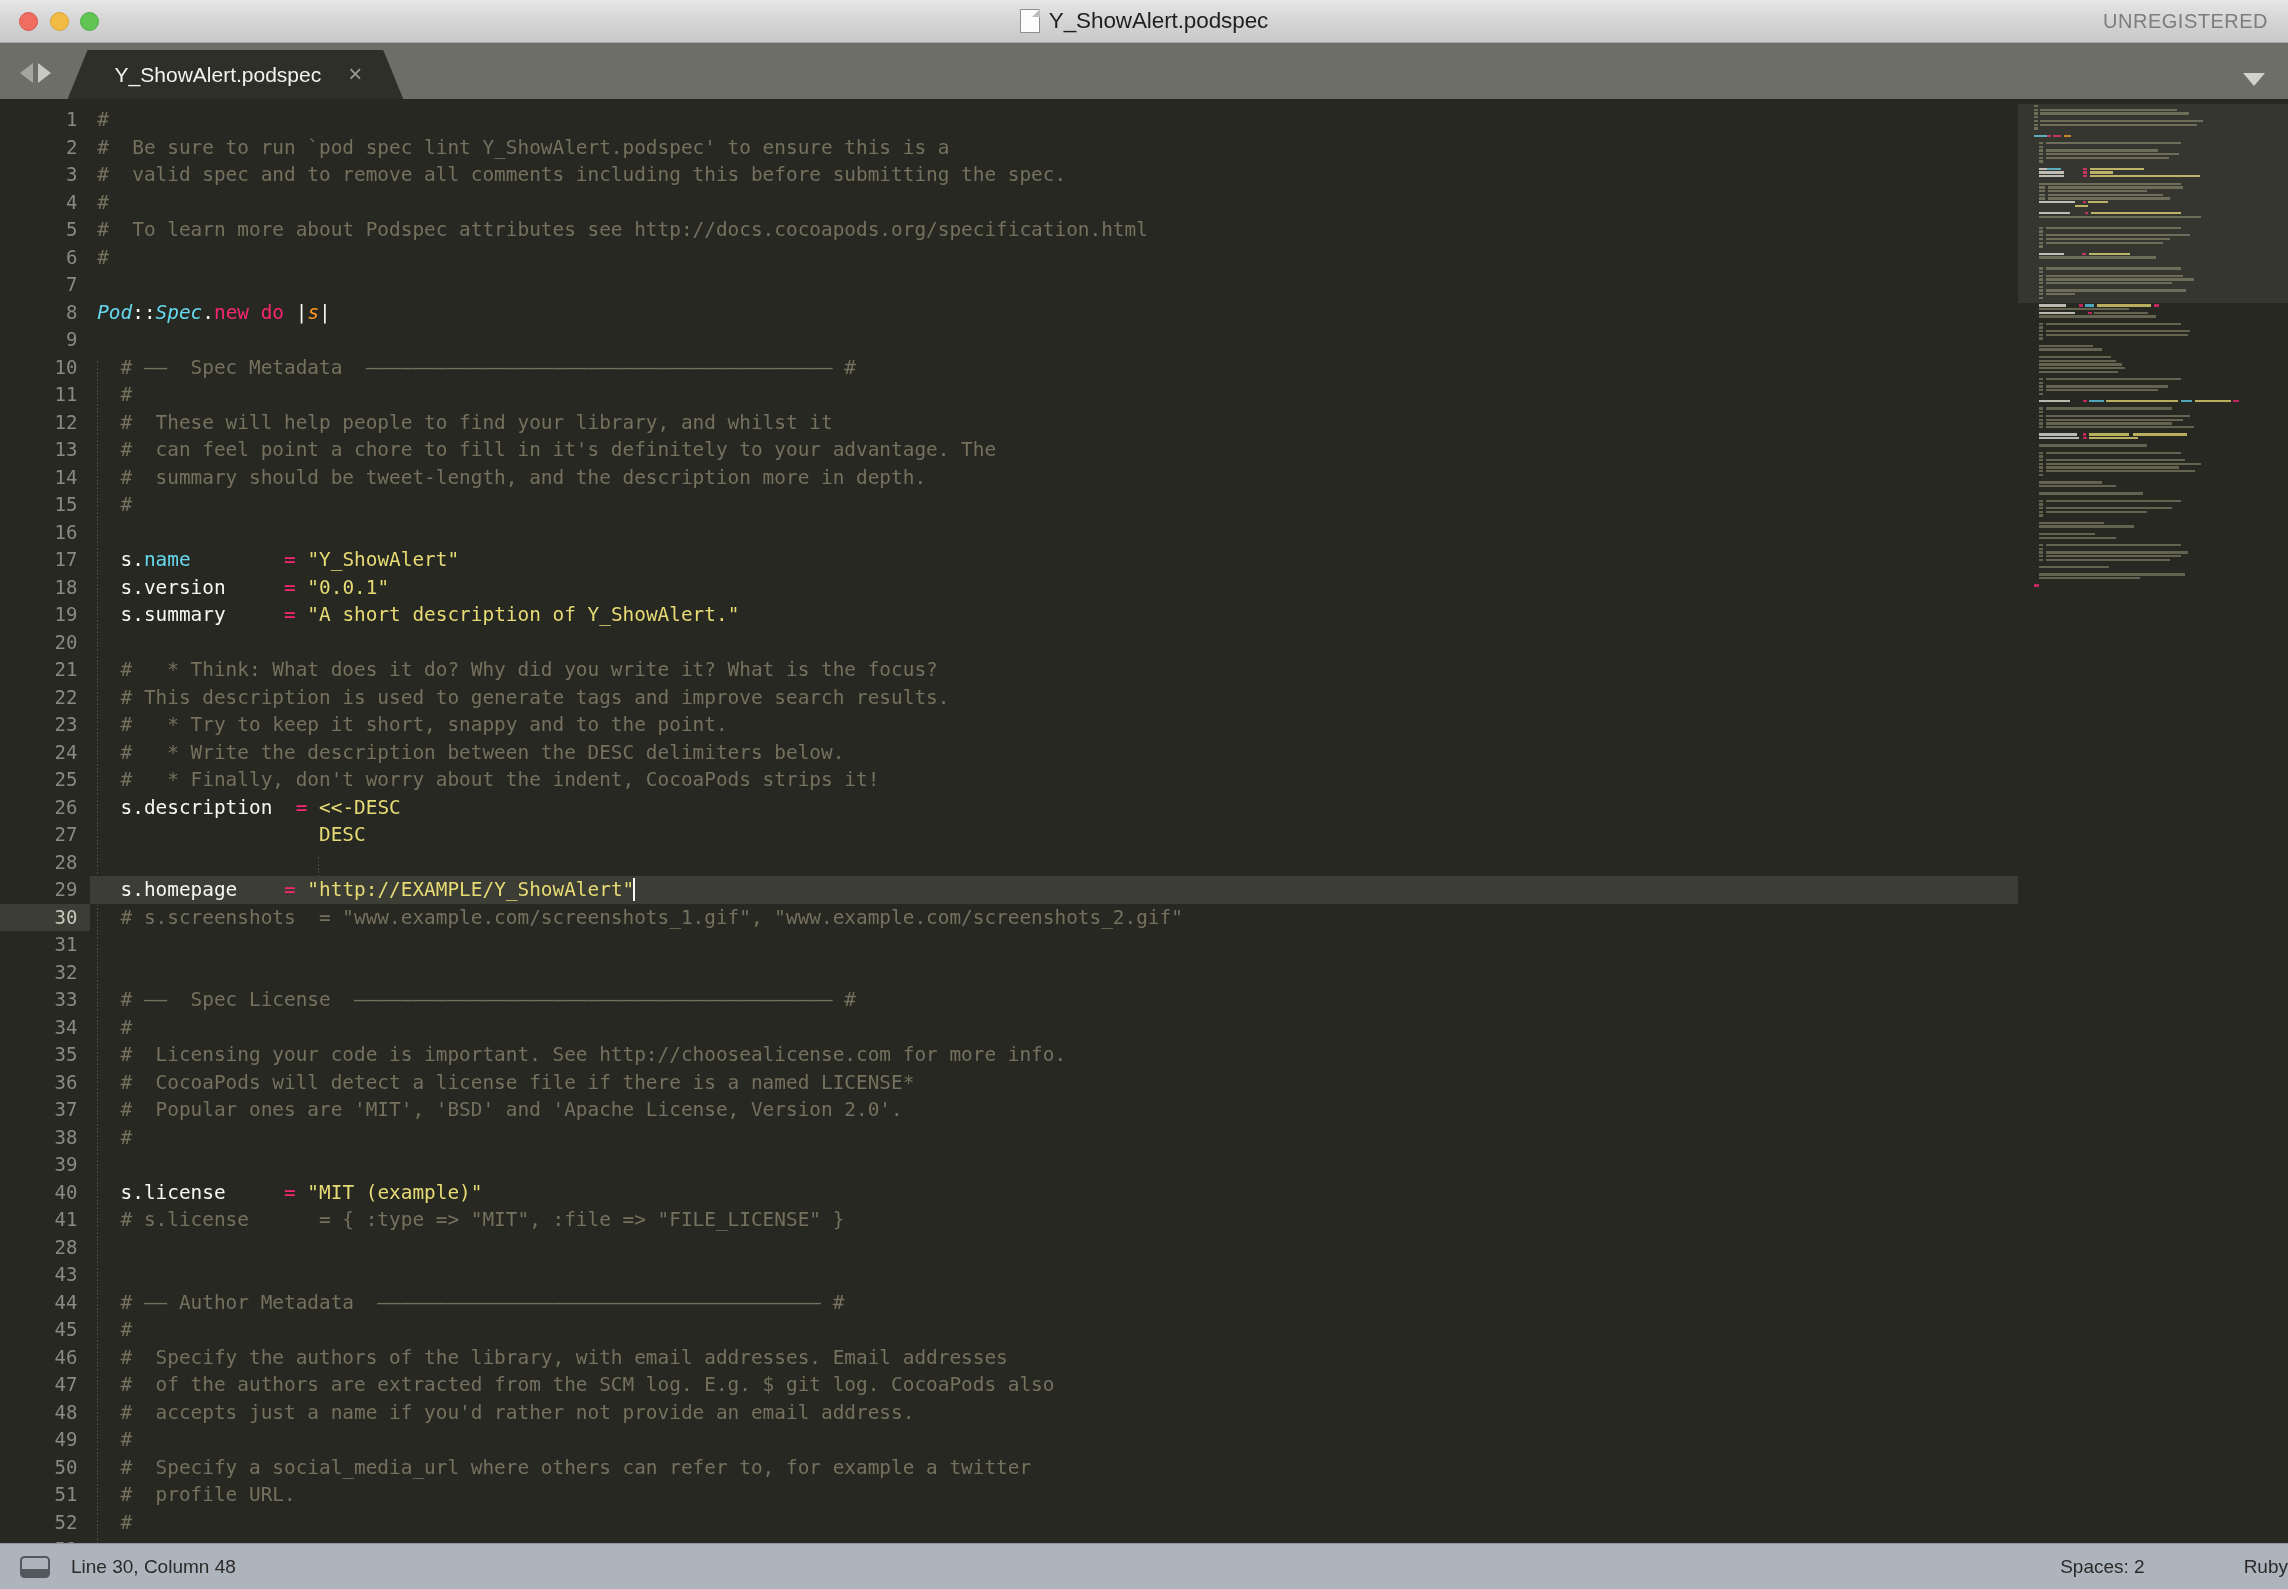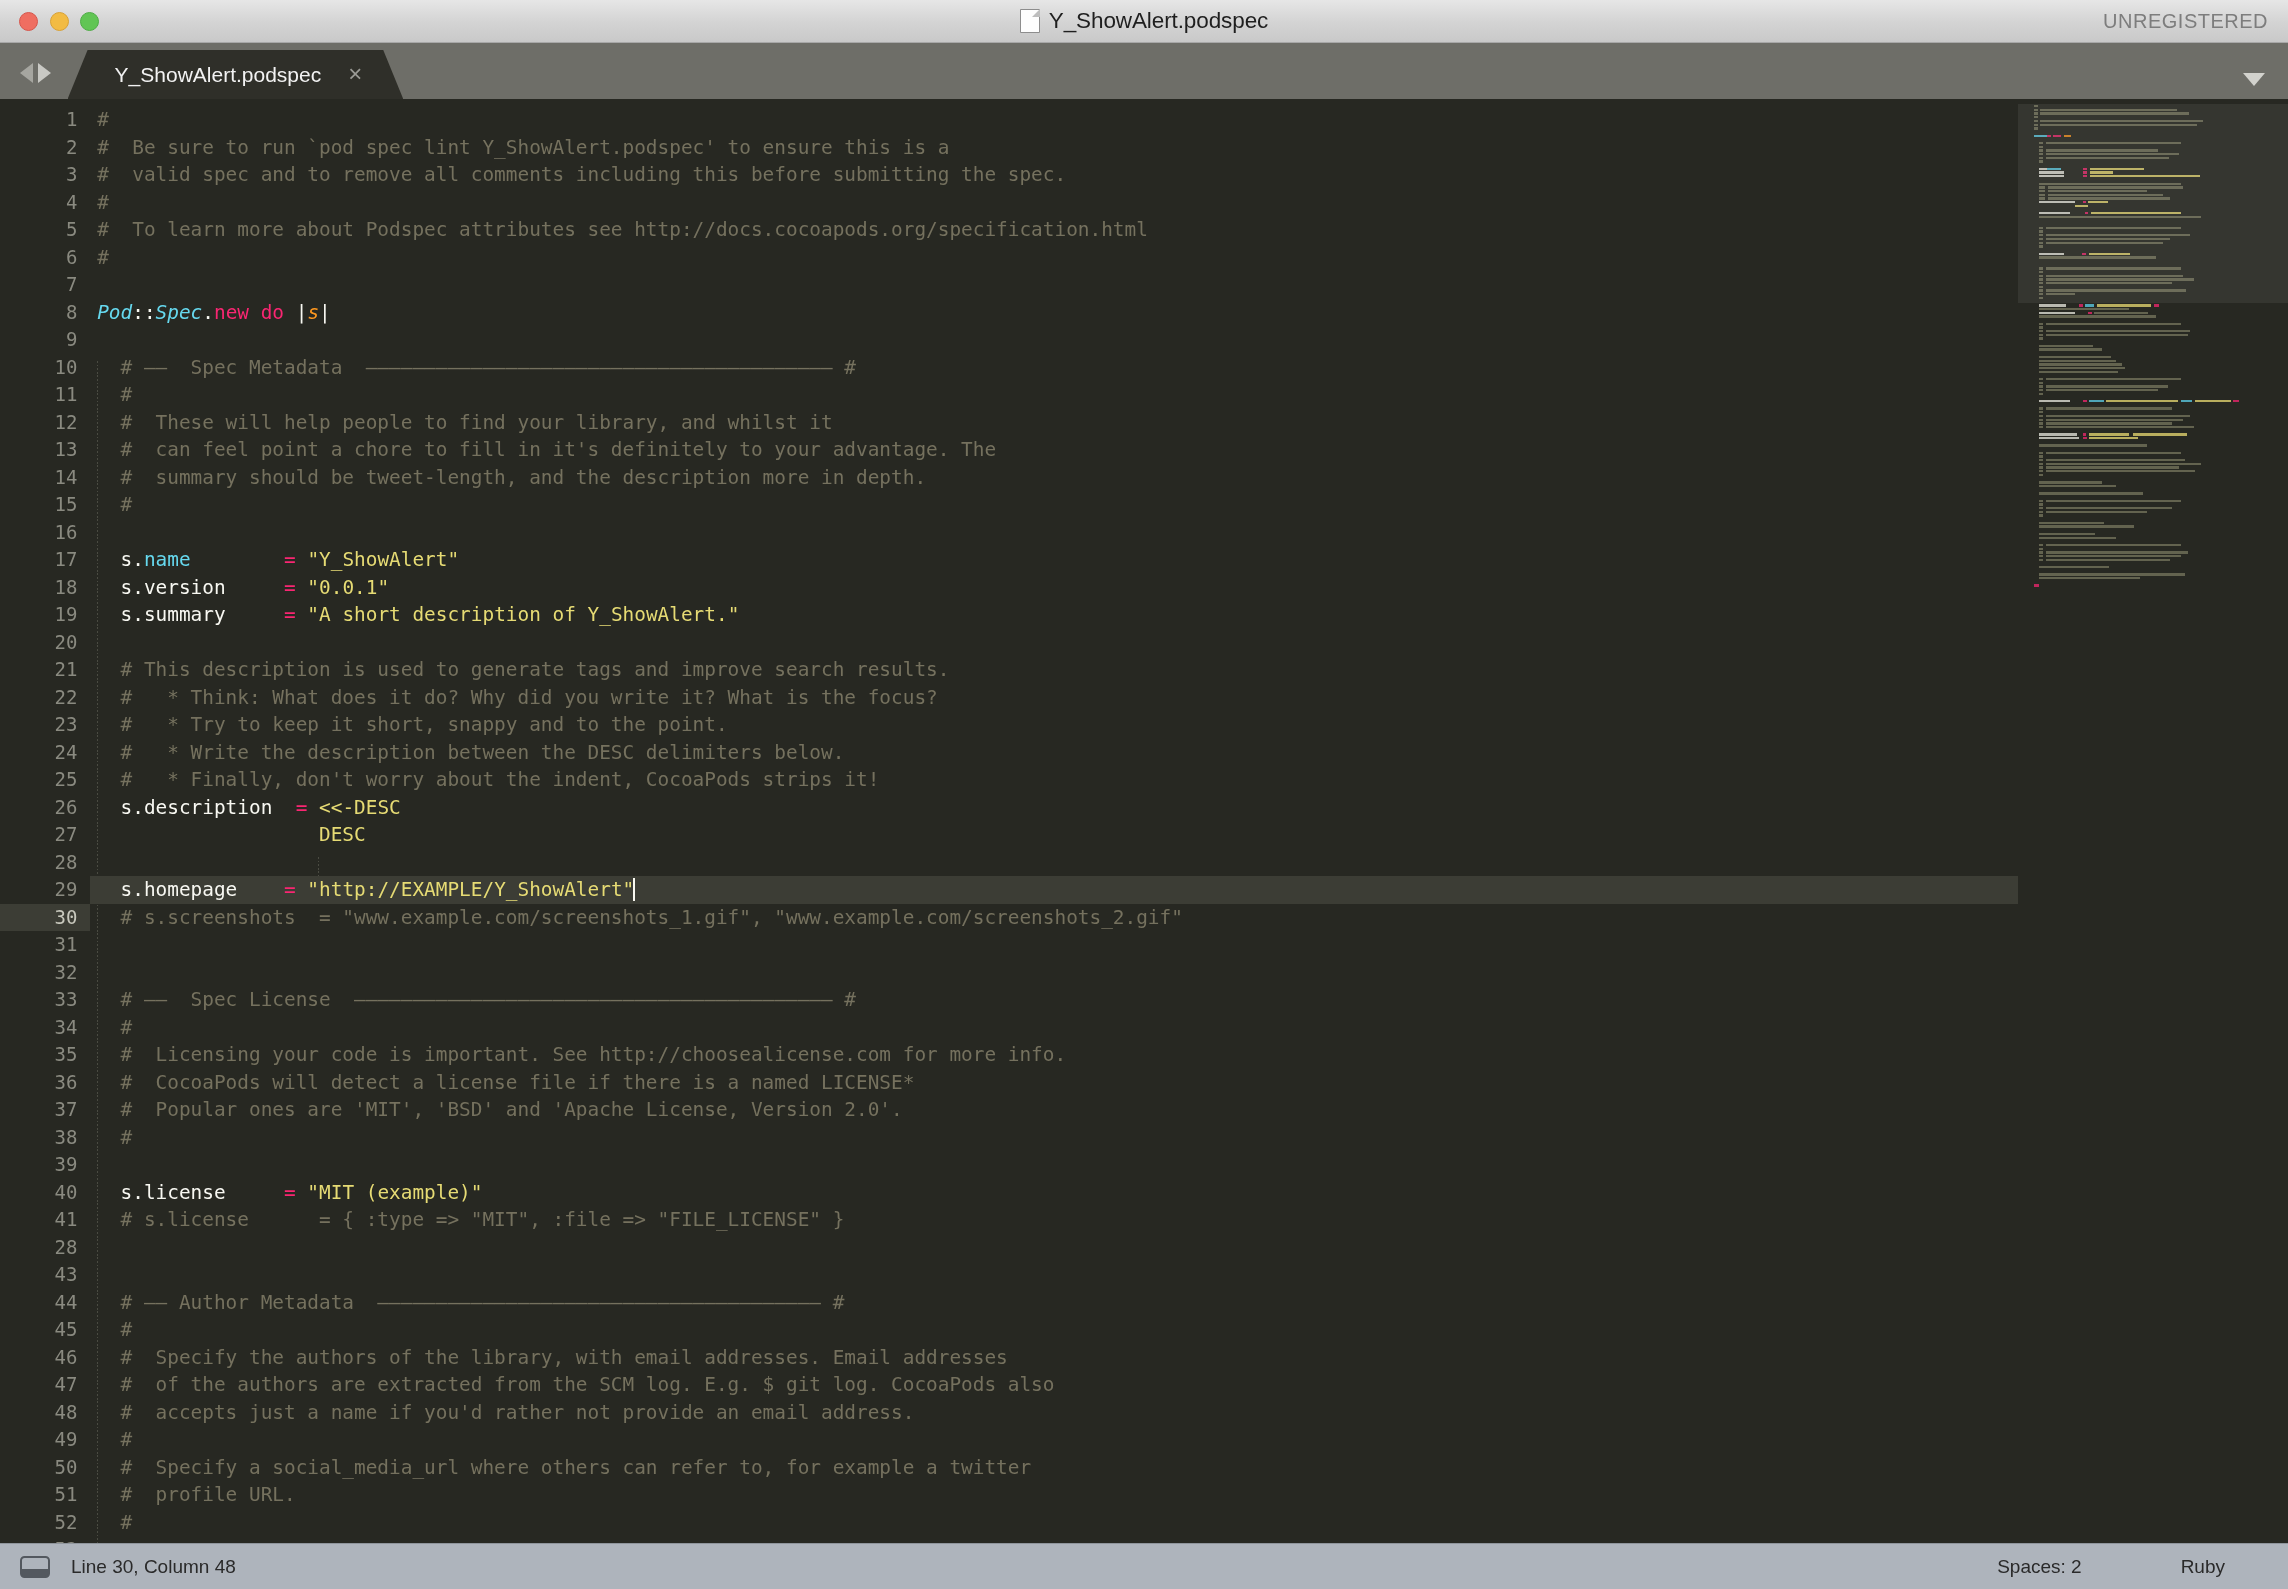"# This description is used" div.code-line { order: before "# * Think: What does" -> after "# * Think: What does" }
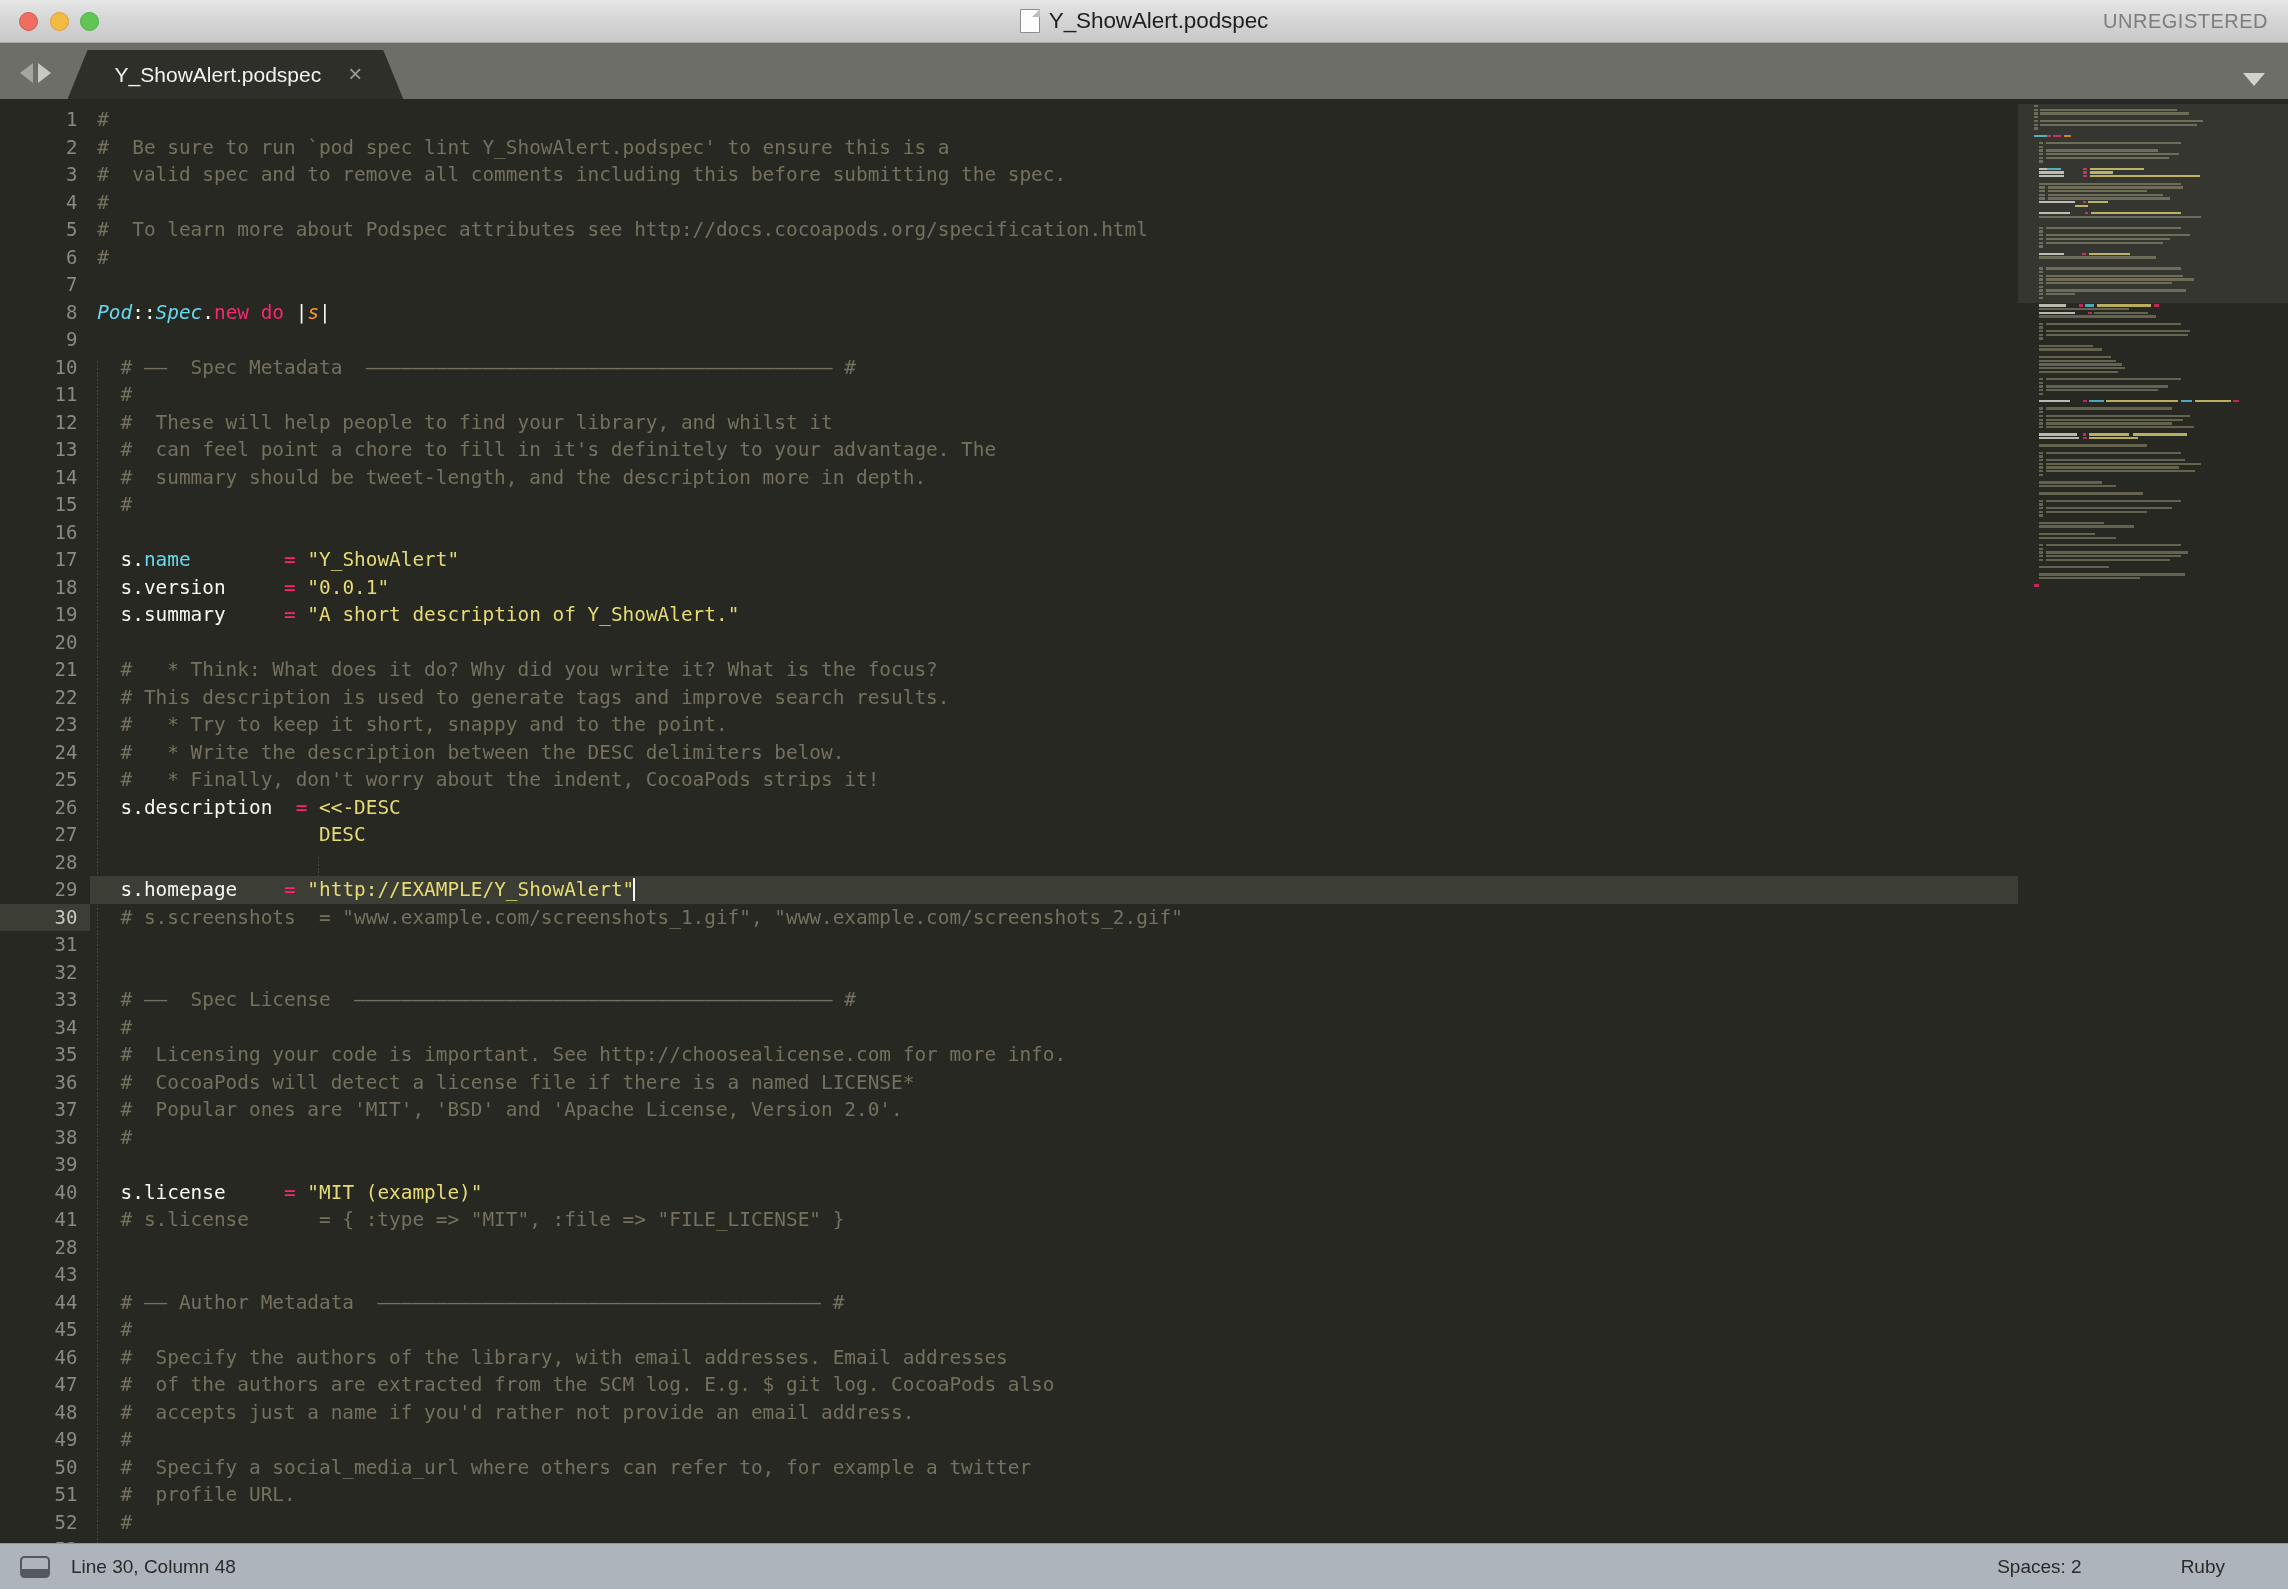"Ruby" .sb-lang { margin-right: 63px -> none }
